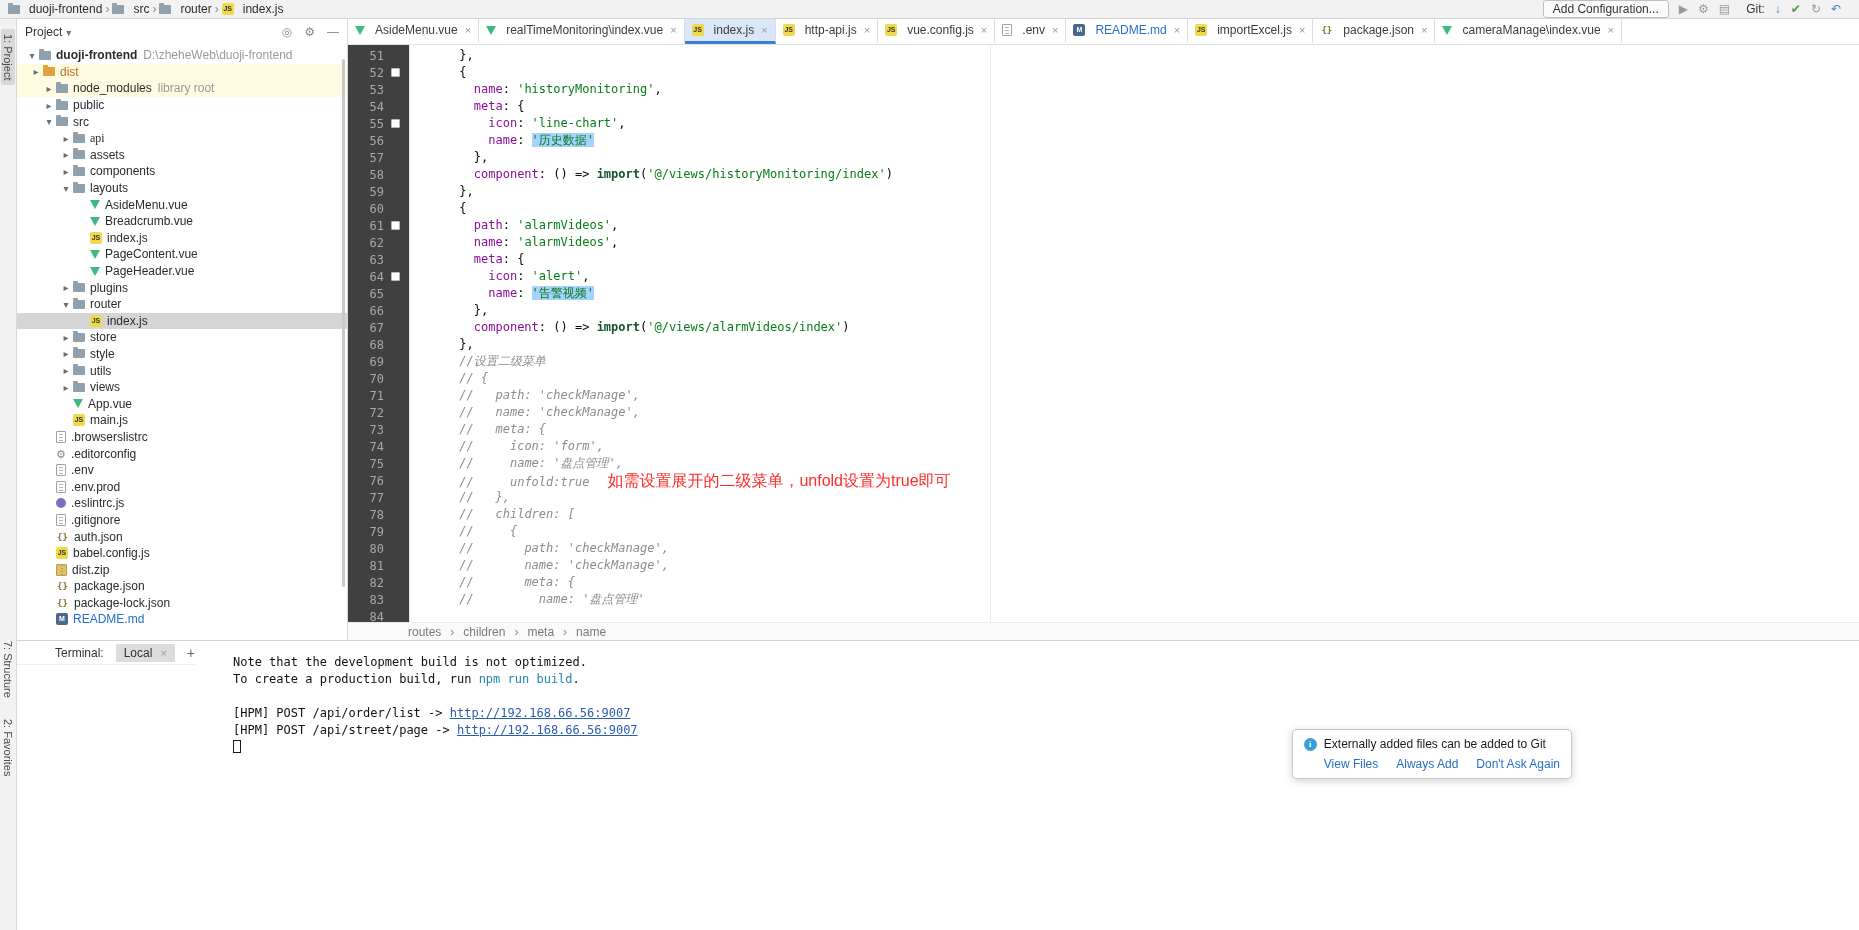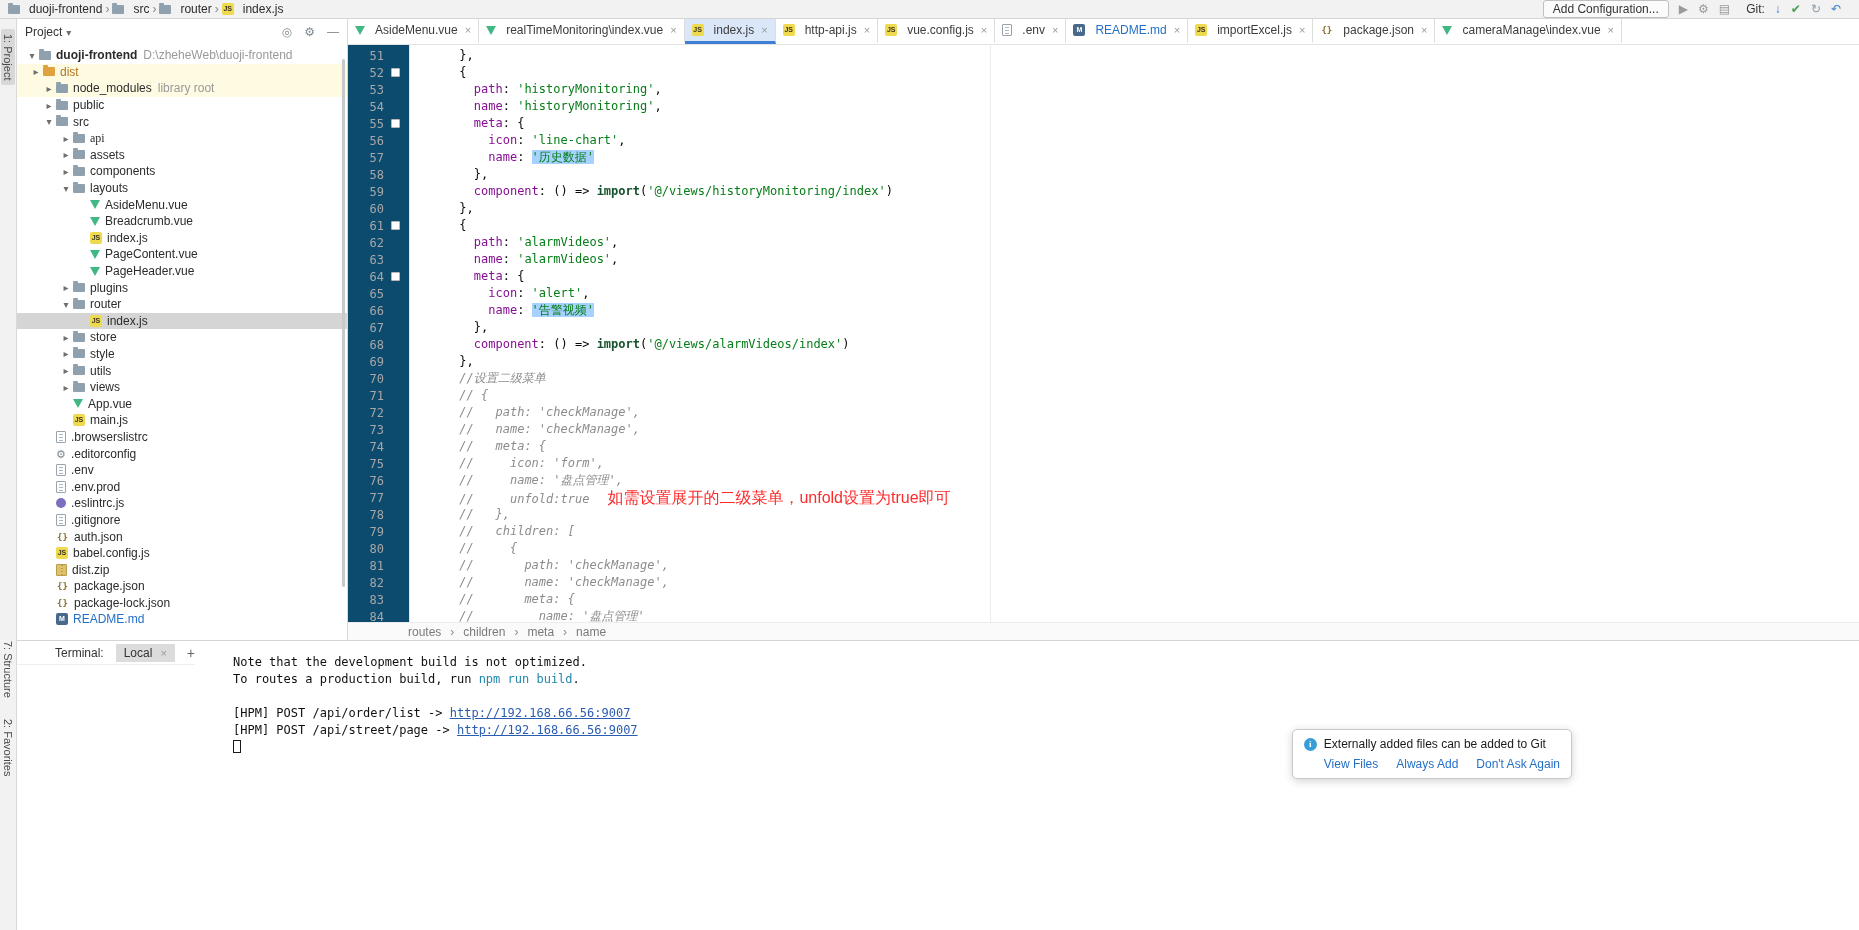"51" .gutter { background: #0c4a6e -> #404040 }
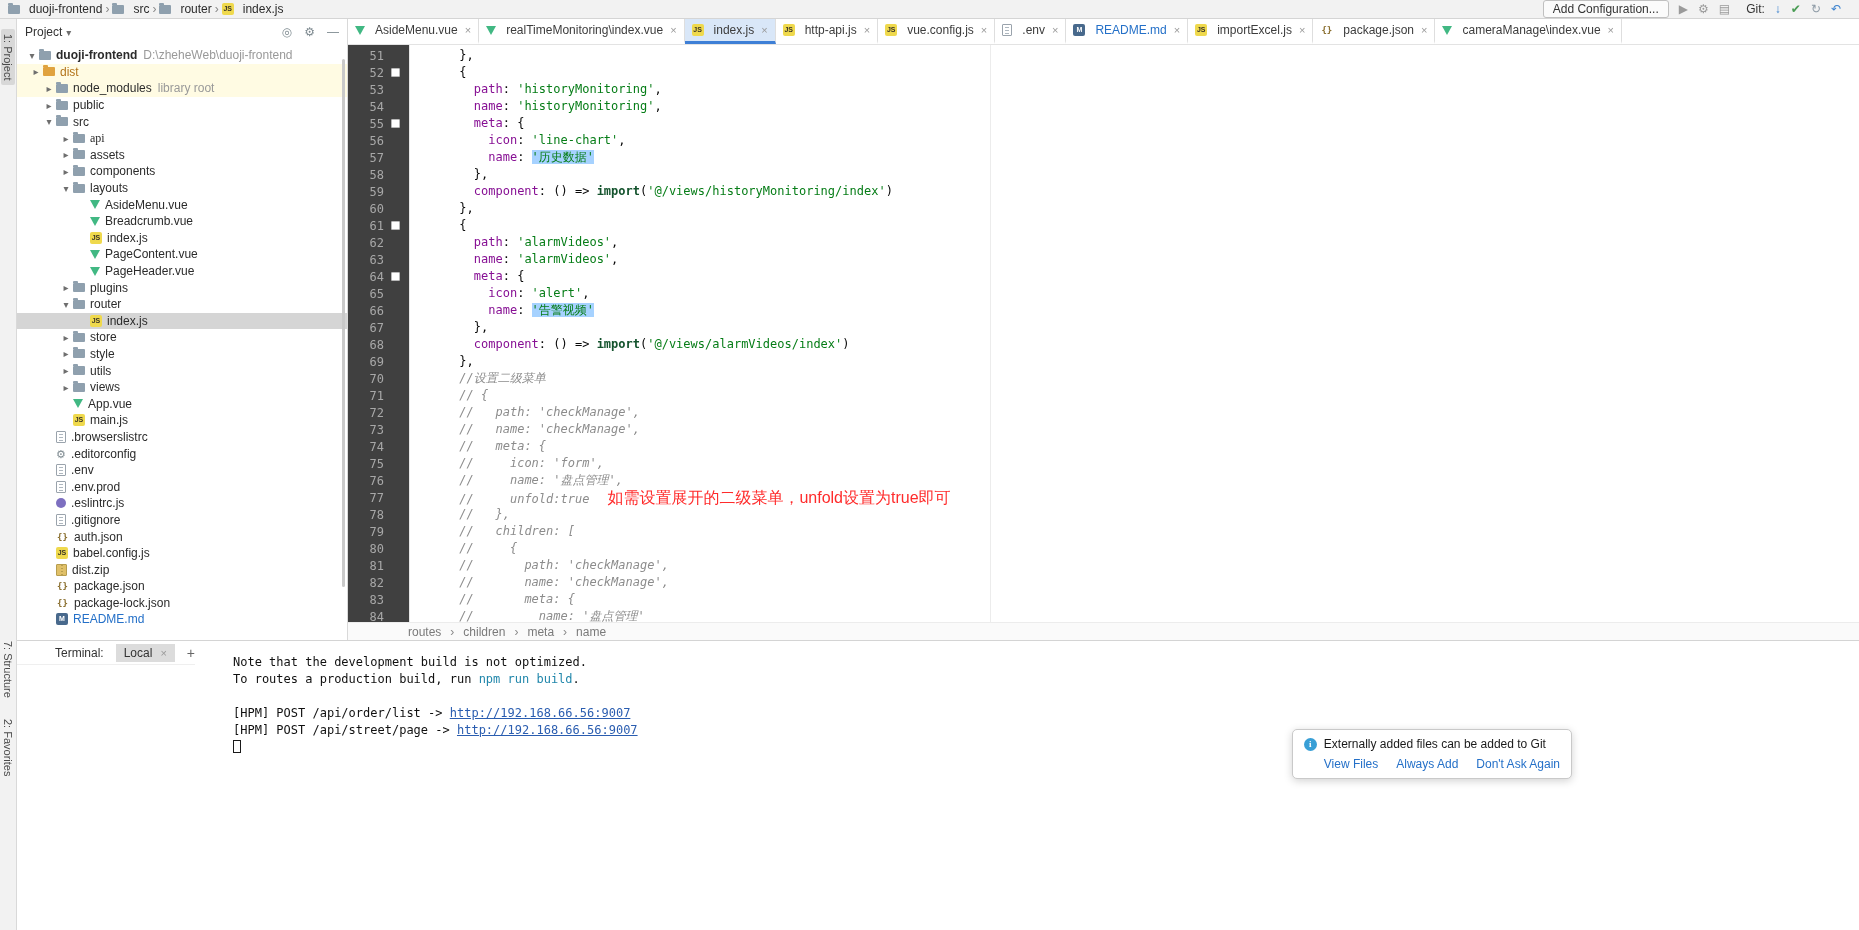"path: 'historyMonitoring'," div.cline { html: <div><span> </span><span>path</span><span>: </span><span>'historyMonitoring'</span><span>,</span></div> -> none }
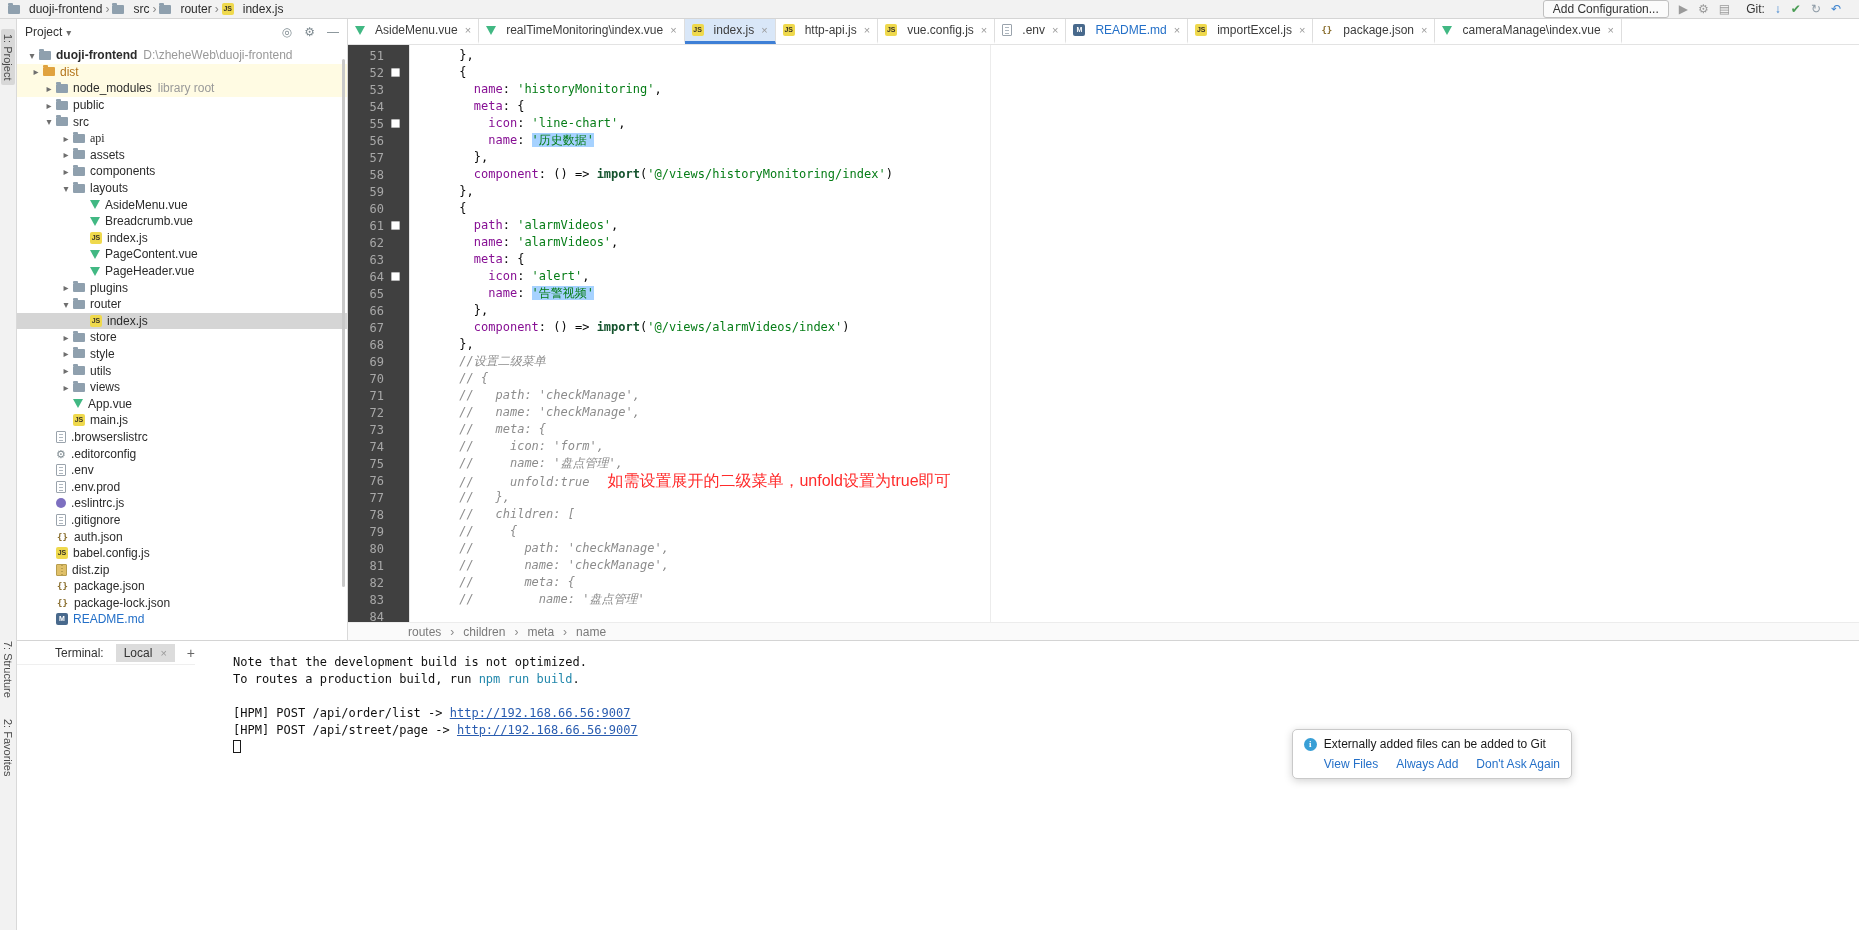"To routes a production build," span.tt-t { text: routes -> create }
